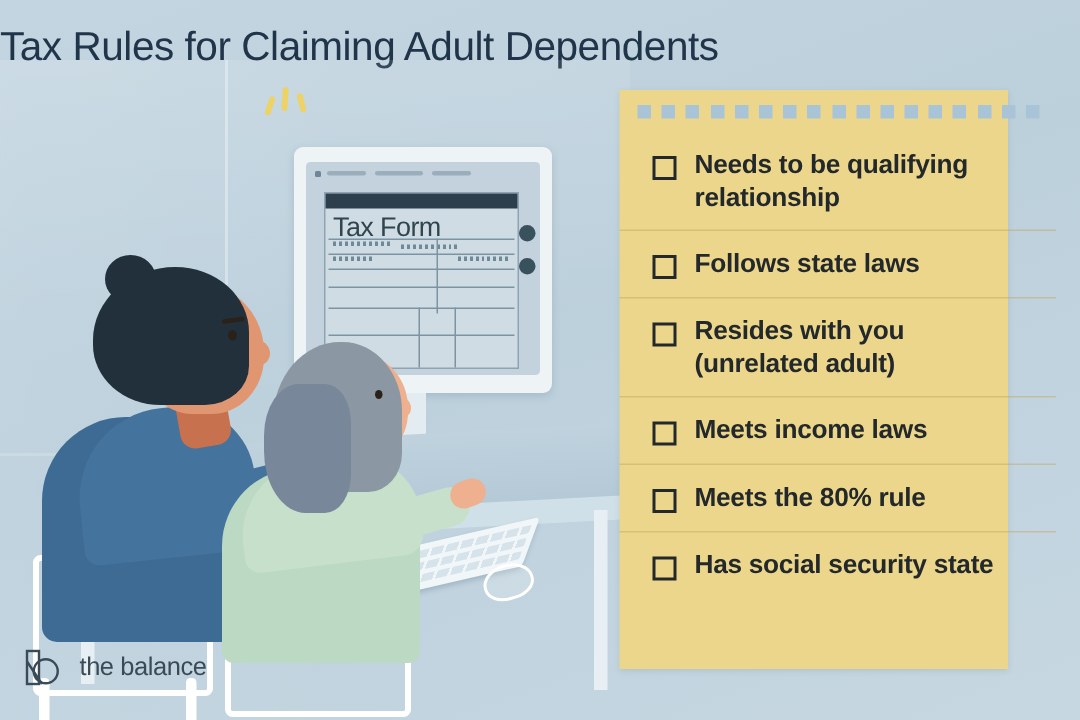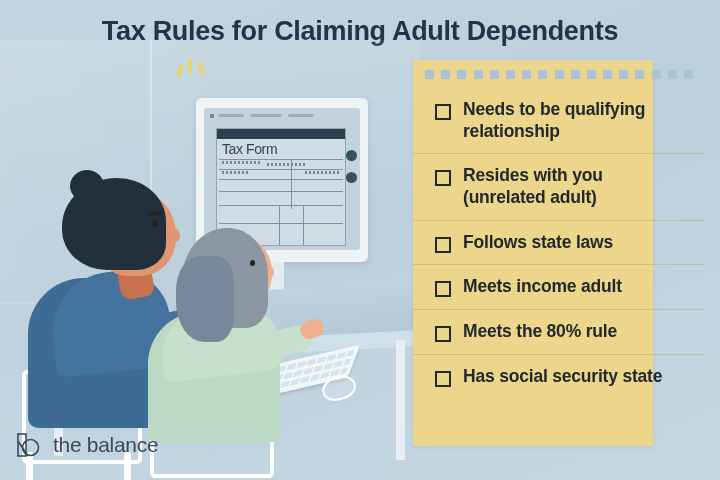"Tax Rules for Claiming Adult" .title { font-weight: bold -> normal; text-align: center -> left }
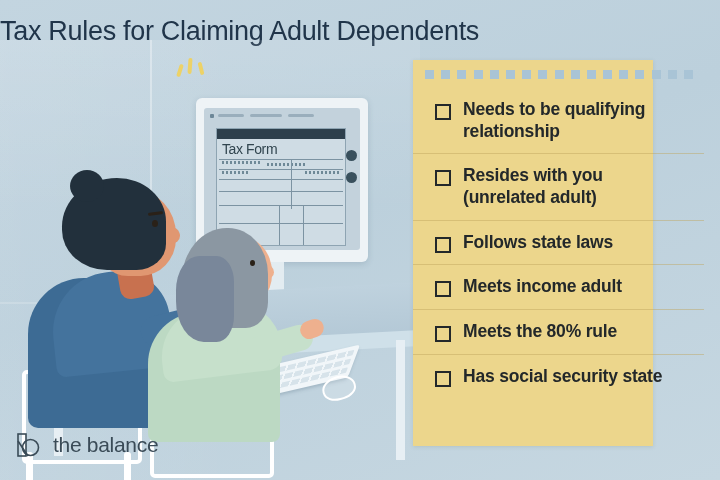"Needs to be qualifying relationship" .panel { width: 240px -> 259px }
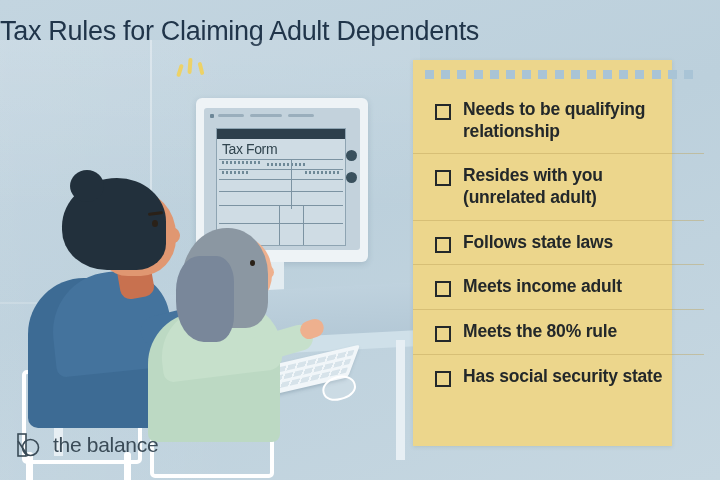"Tax Form" .doc-title { font-size: 14px -> 18px }
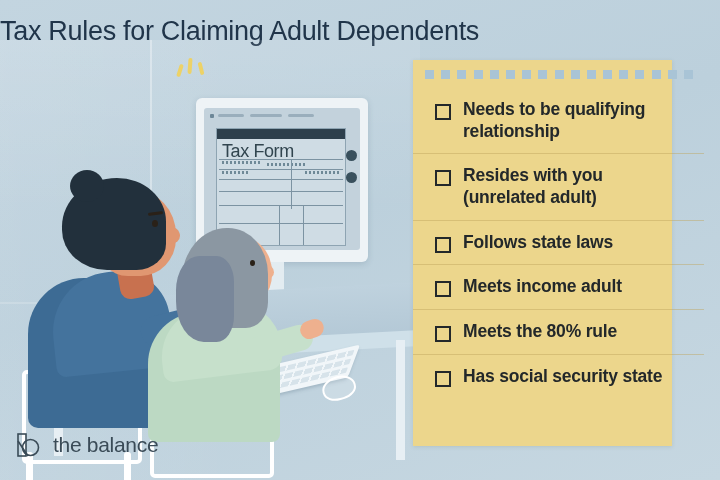"Resides with you (unrelated adult)" div.item { order: before "Follows state laws" -> after "Follows state laws" }
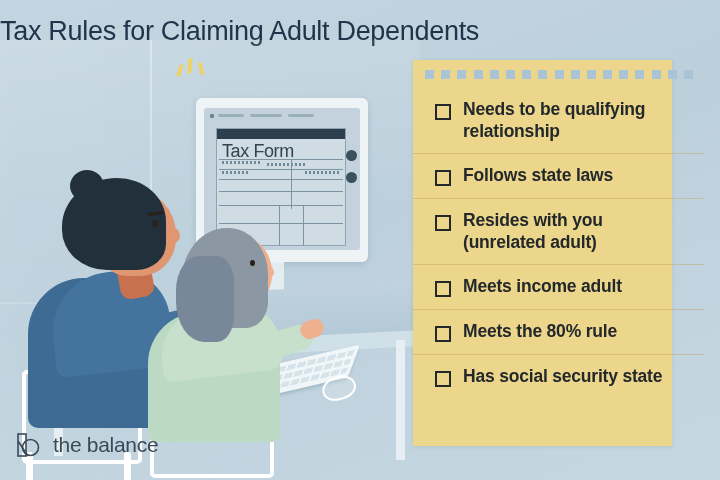"Meets income adult" span.itxt { text: adult -> laws }
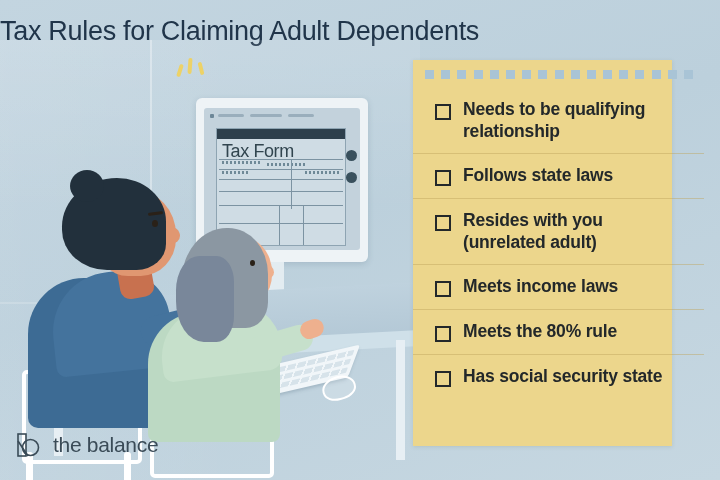"the balance" .logo-text { font-size: 21px -> 17px }
